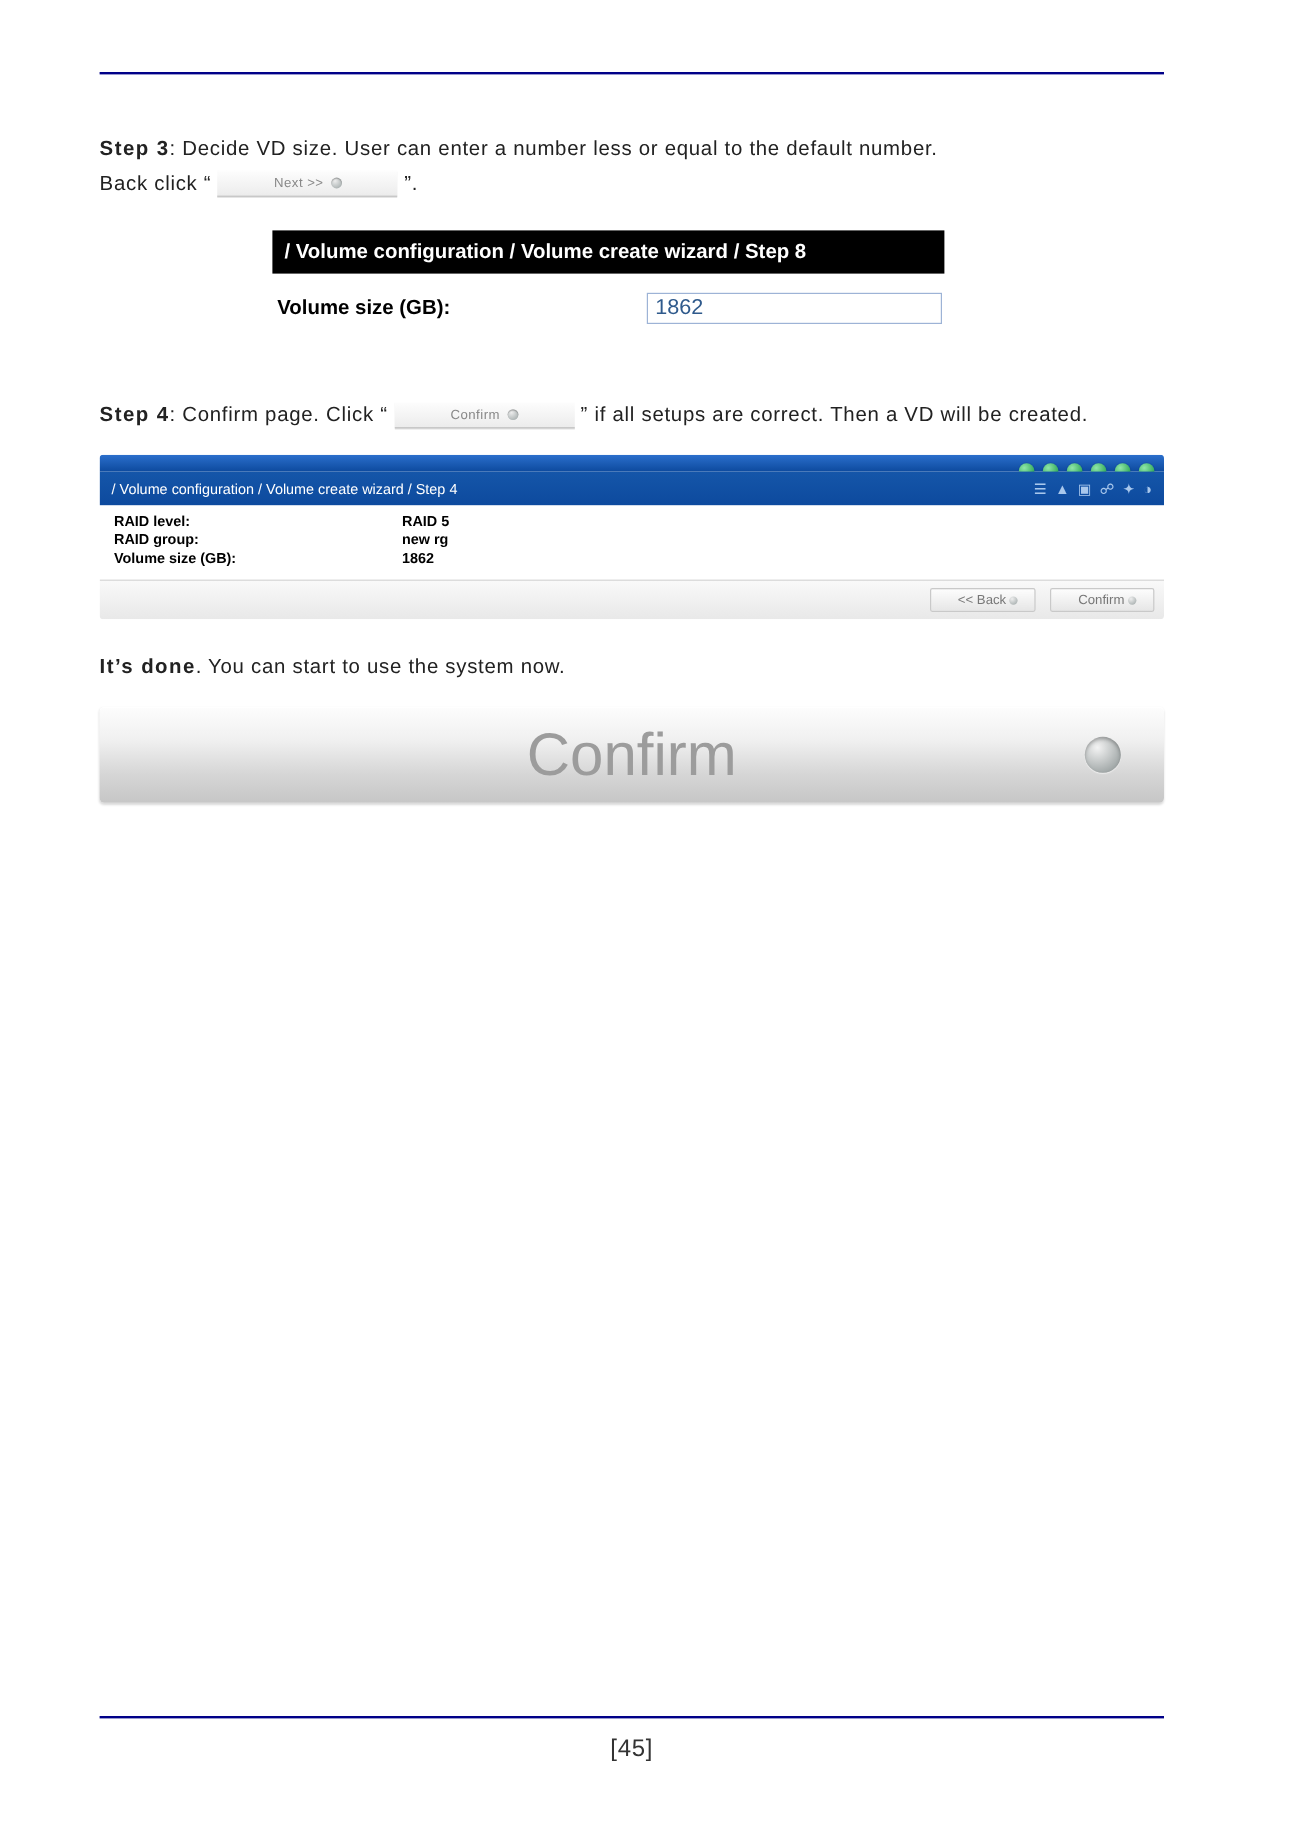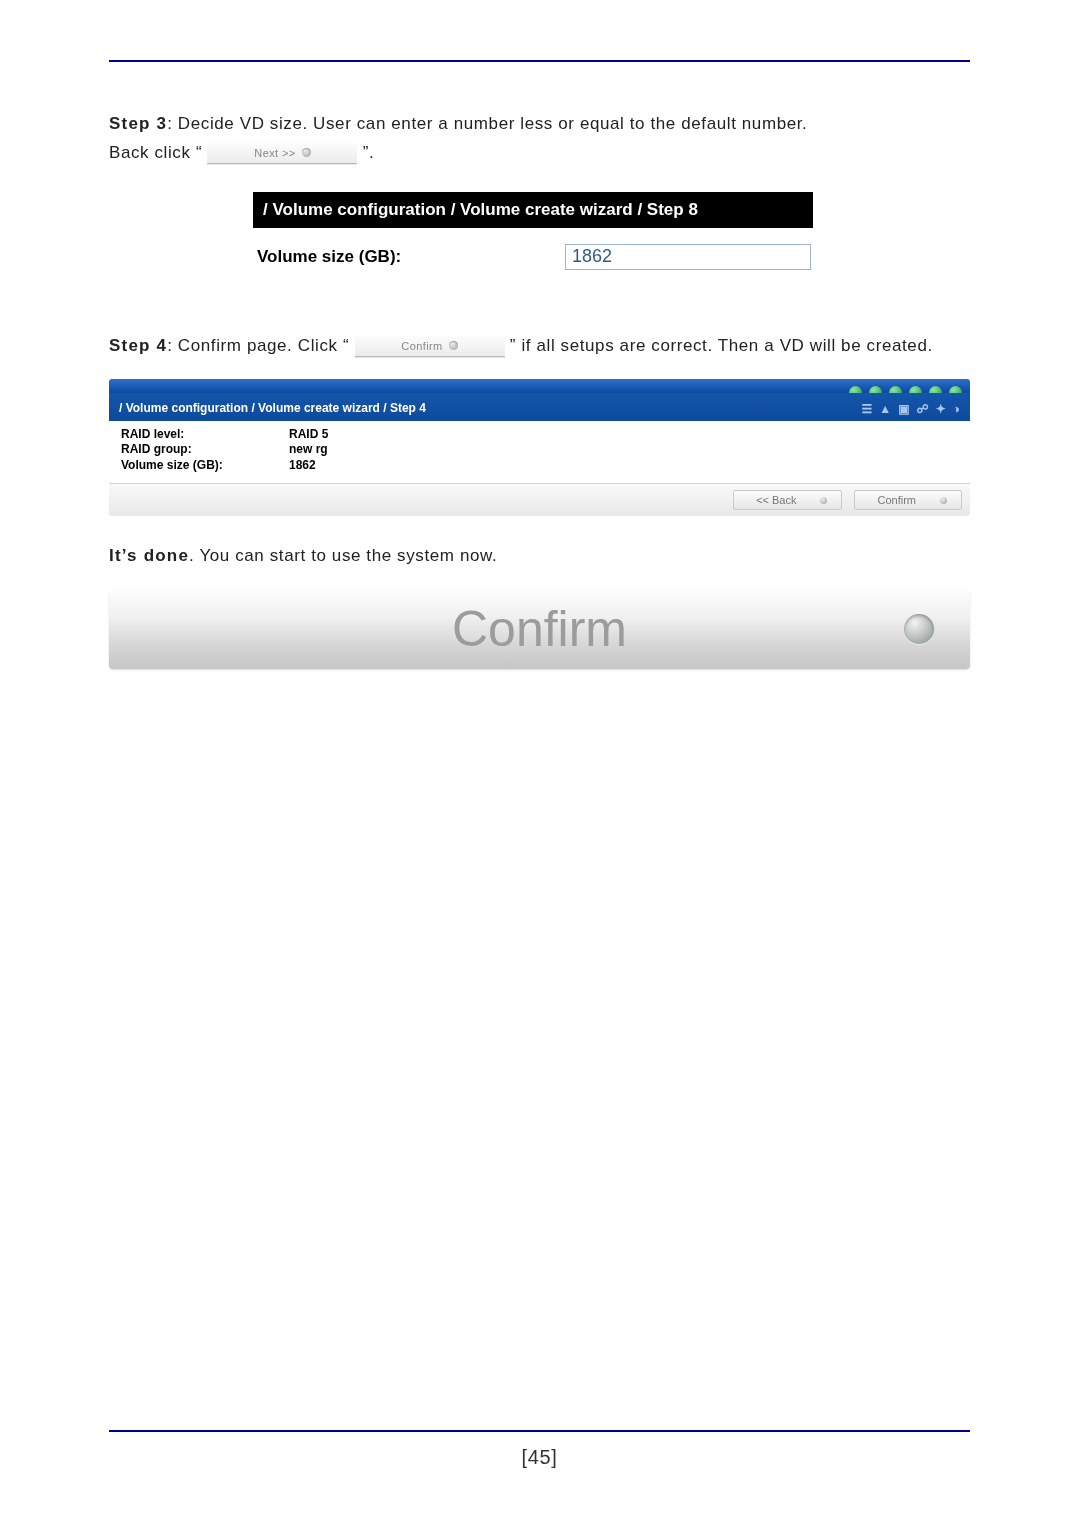"Step 3: Decide VD size." .page { padding: 60px 110px 40px 109px -> 60px 110px 40px 83px }
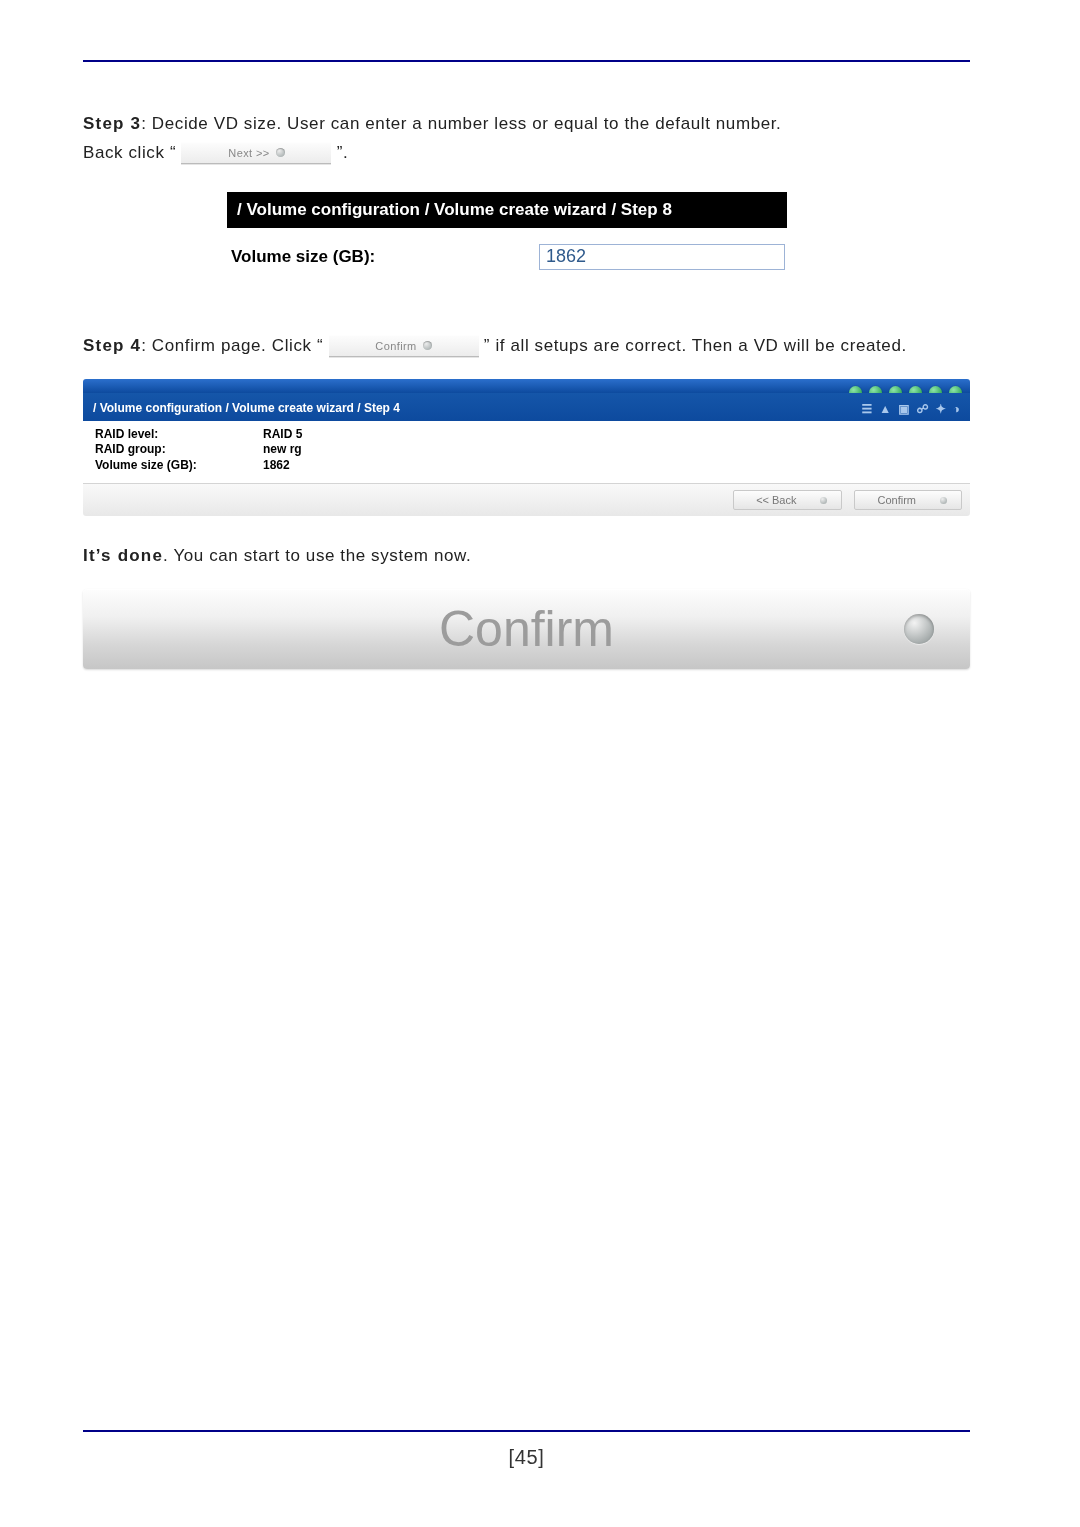"/ Volume configuration / Volume create wizard / Step 4" .panel4-header { align-items: flex-end -> center; font-weight: bold -> normal }
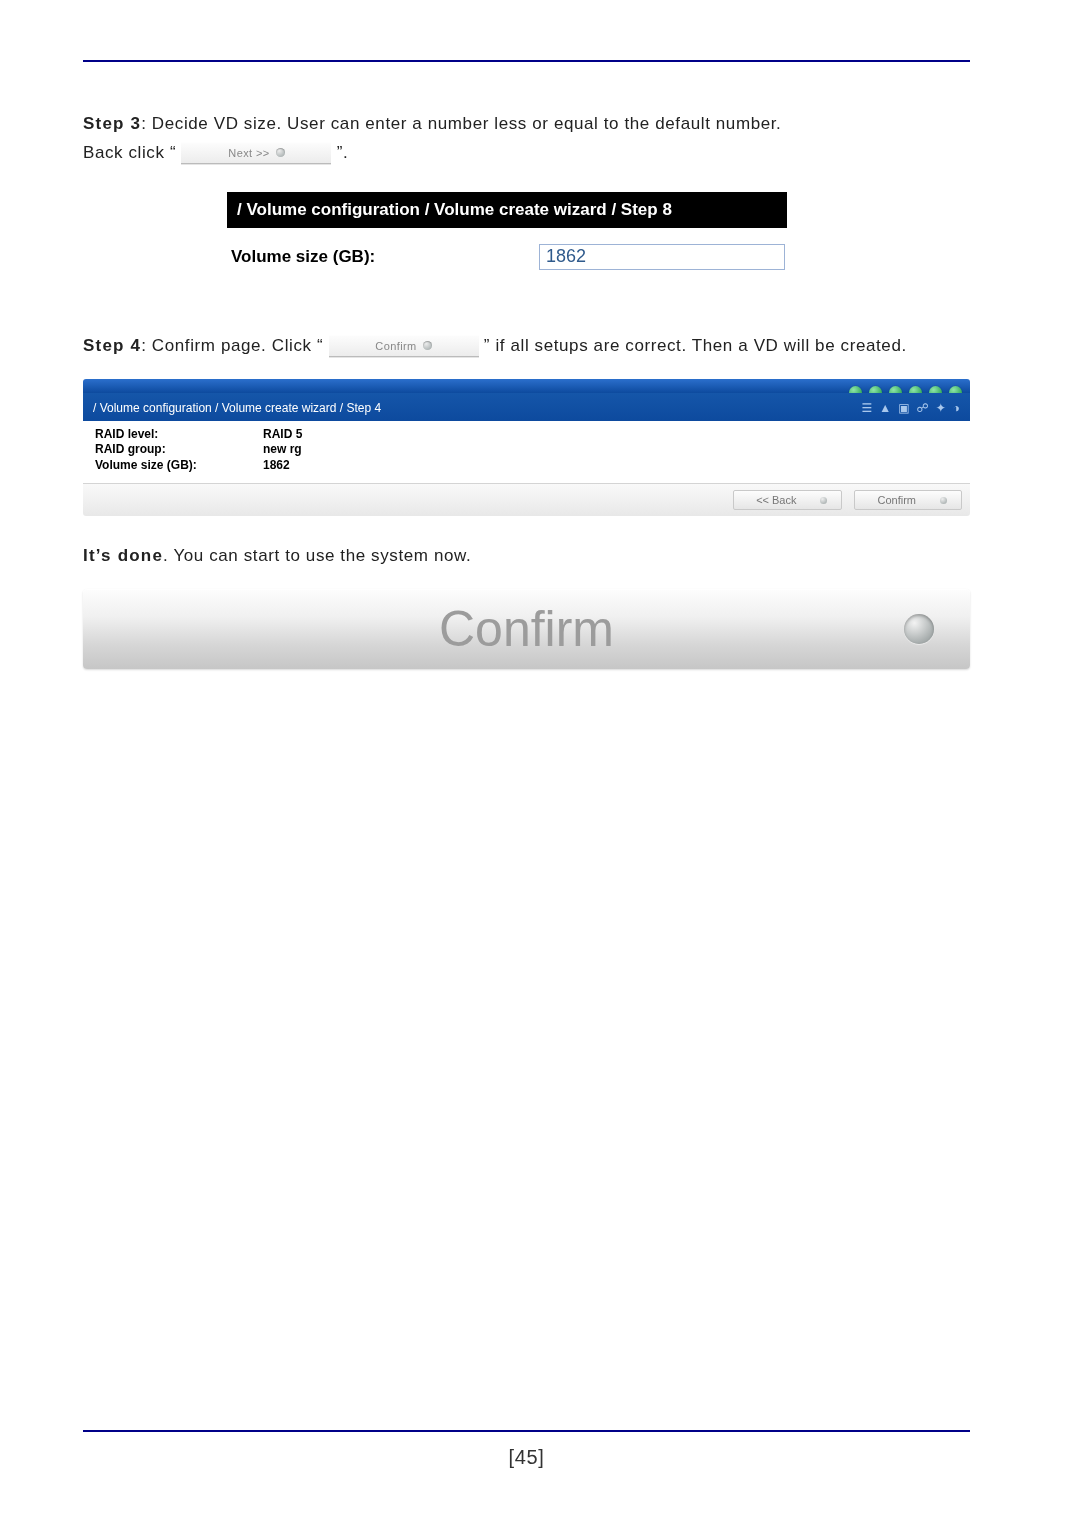"RAID level:" .panel4-body .kv .k { width: 168px -> 240px }
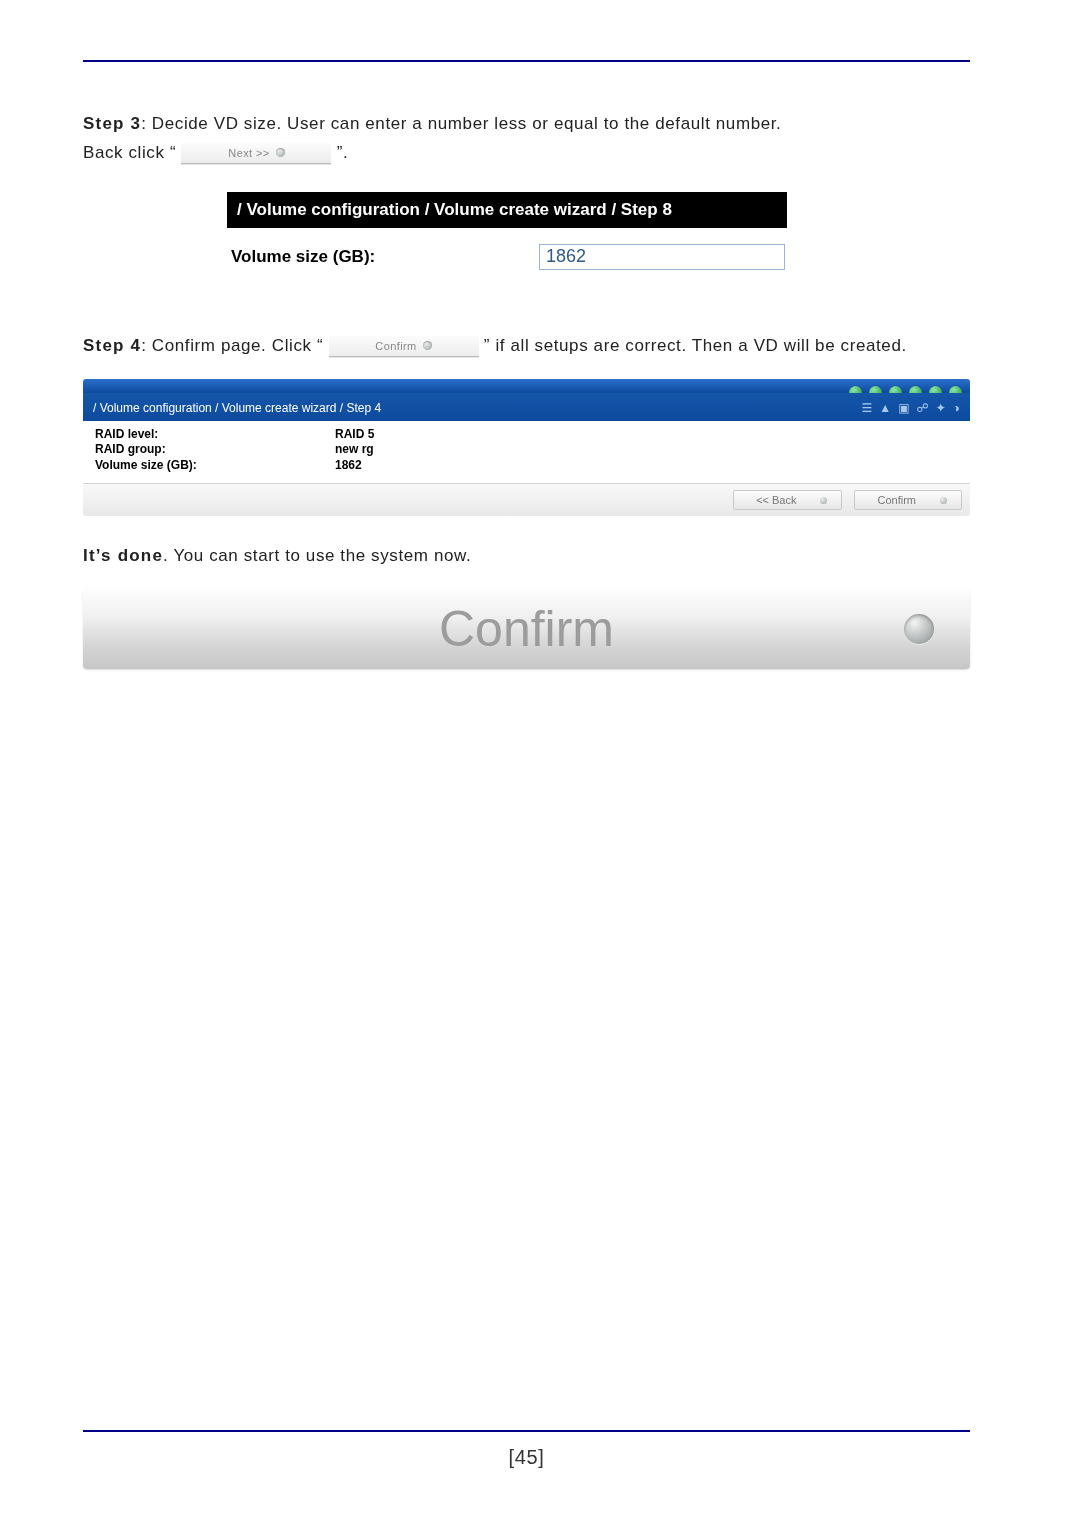"<< Back" .panel4-btnbar button { gap: 24px -> 3px }
